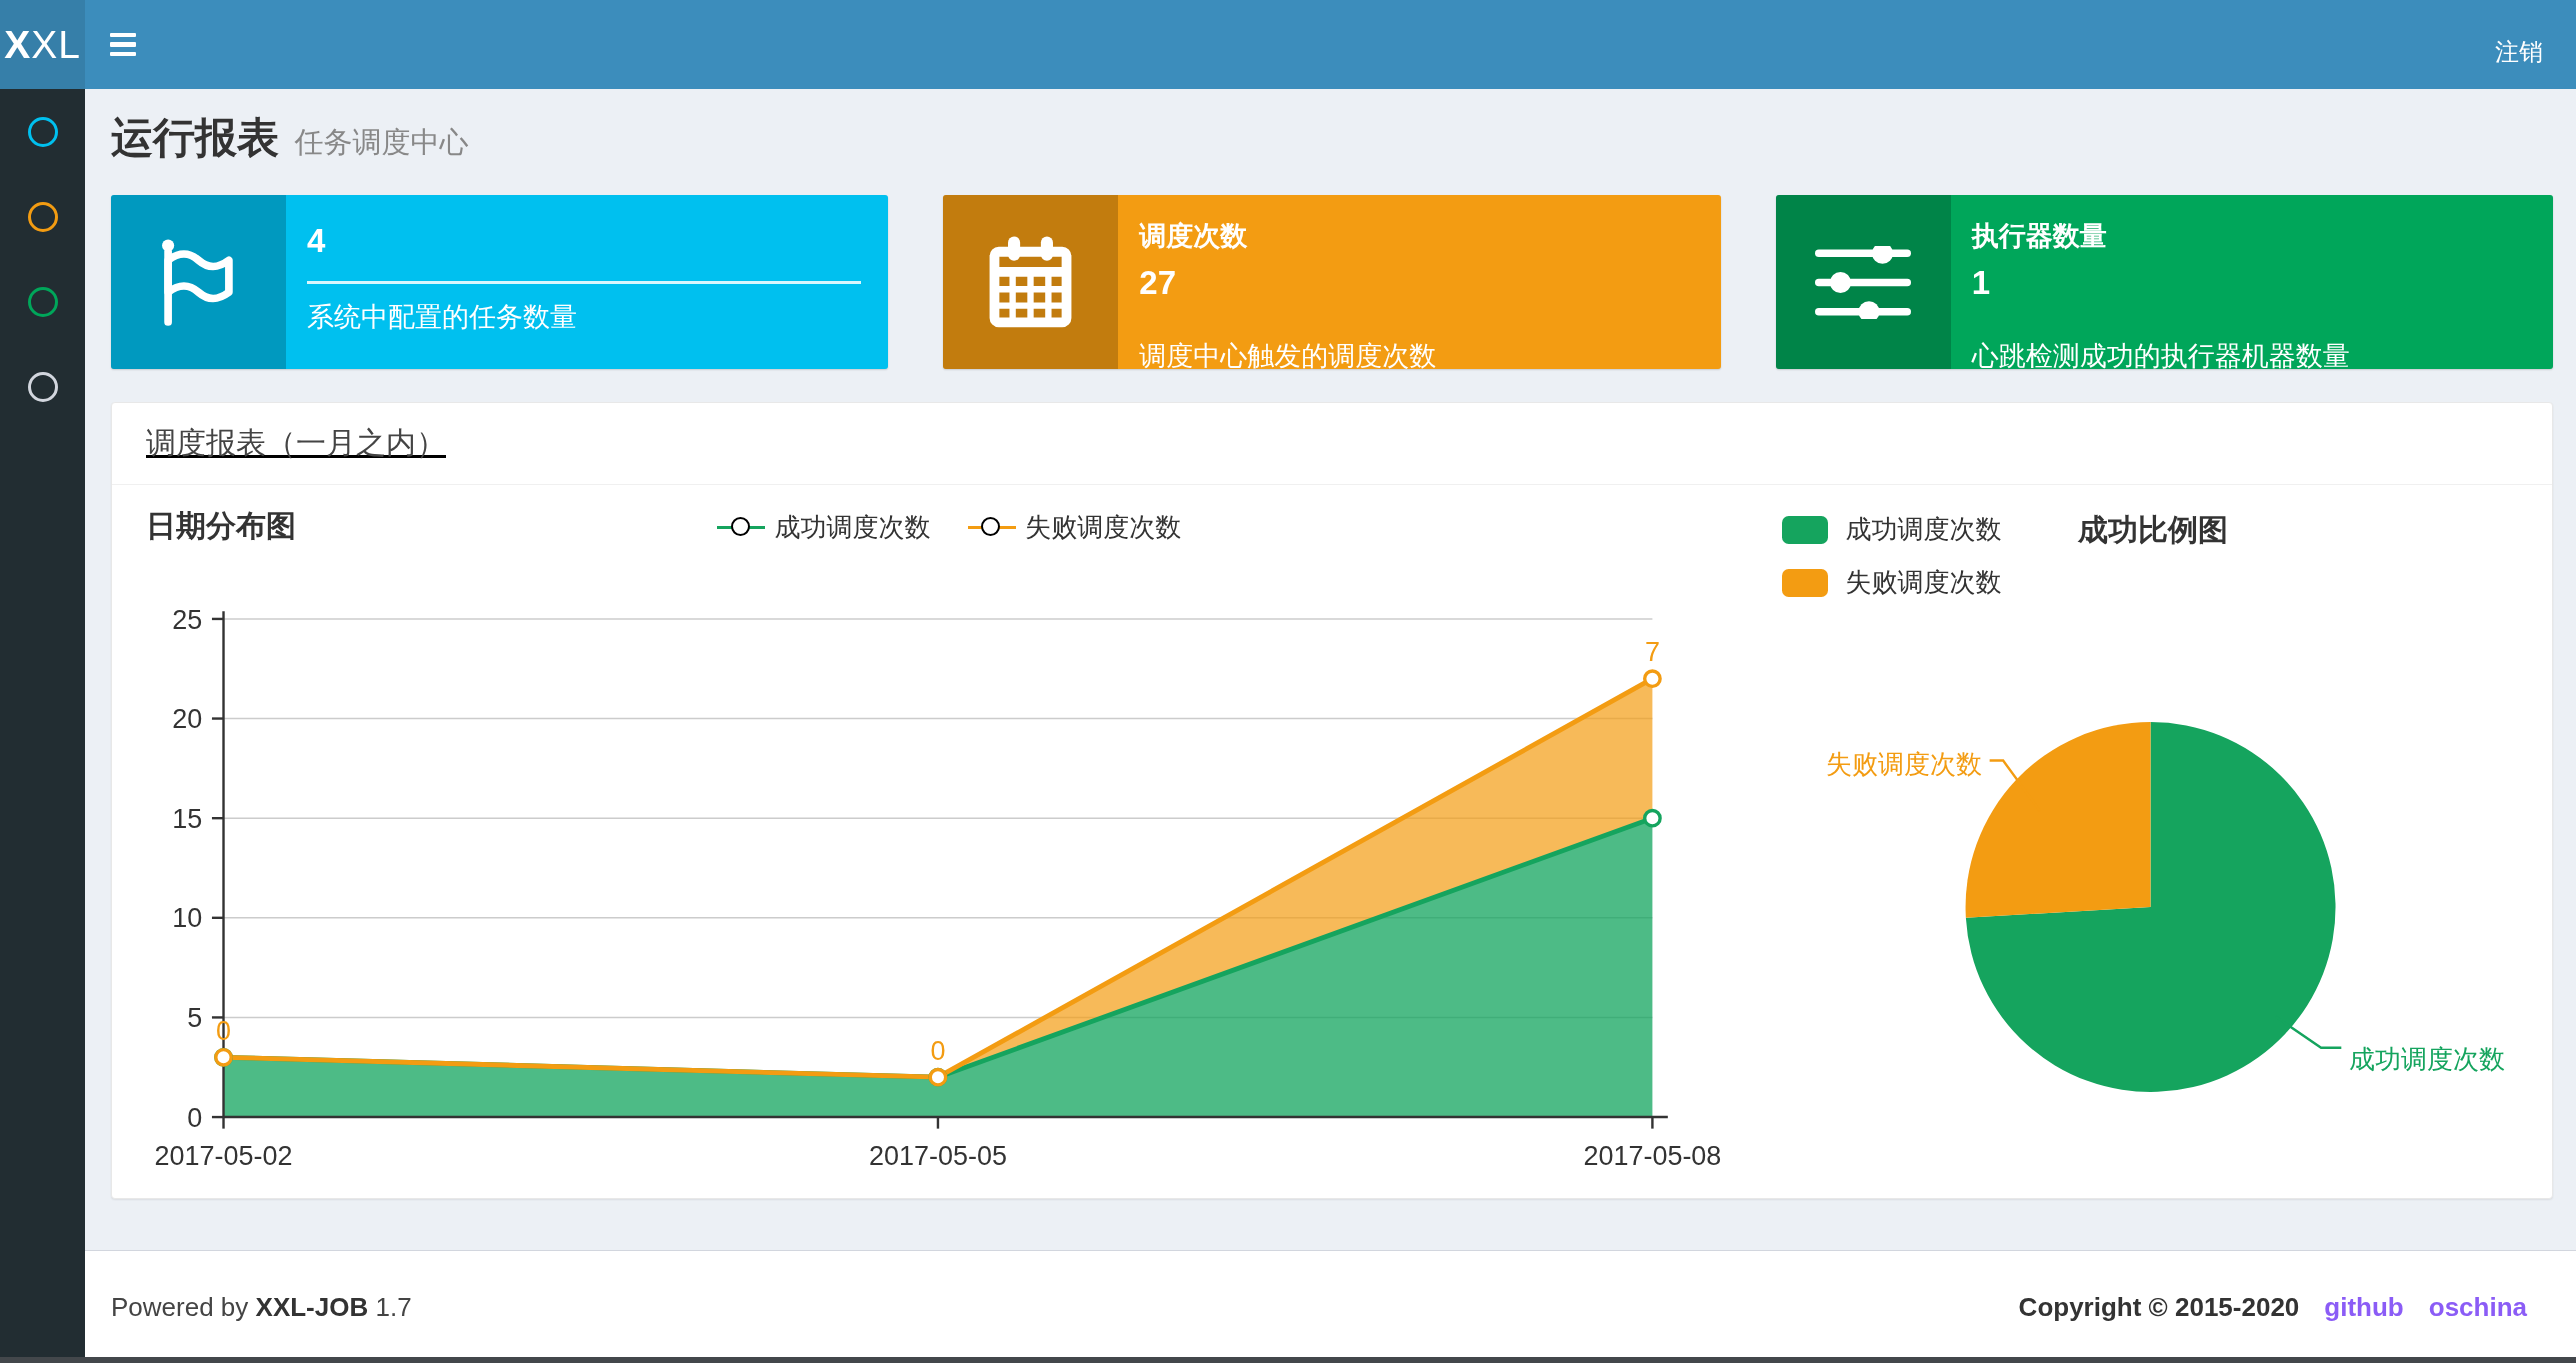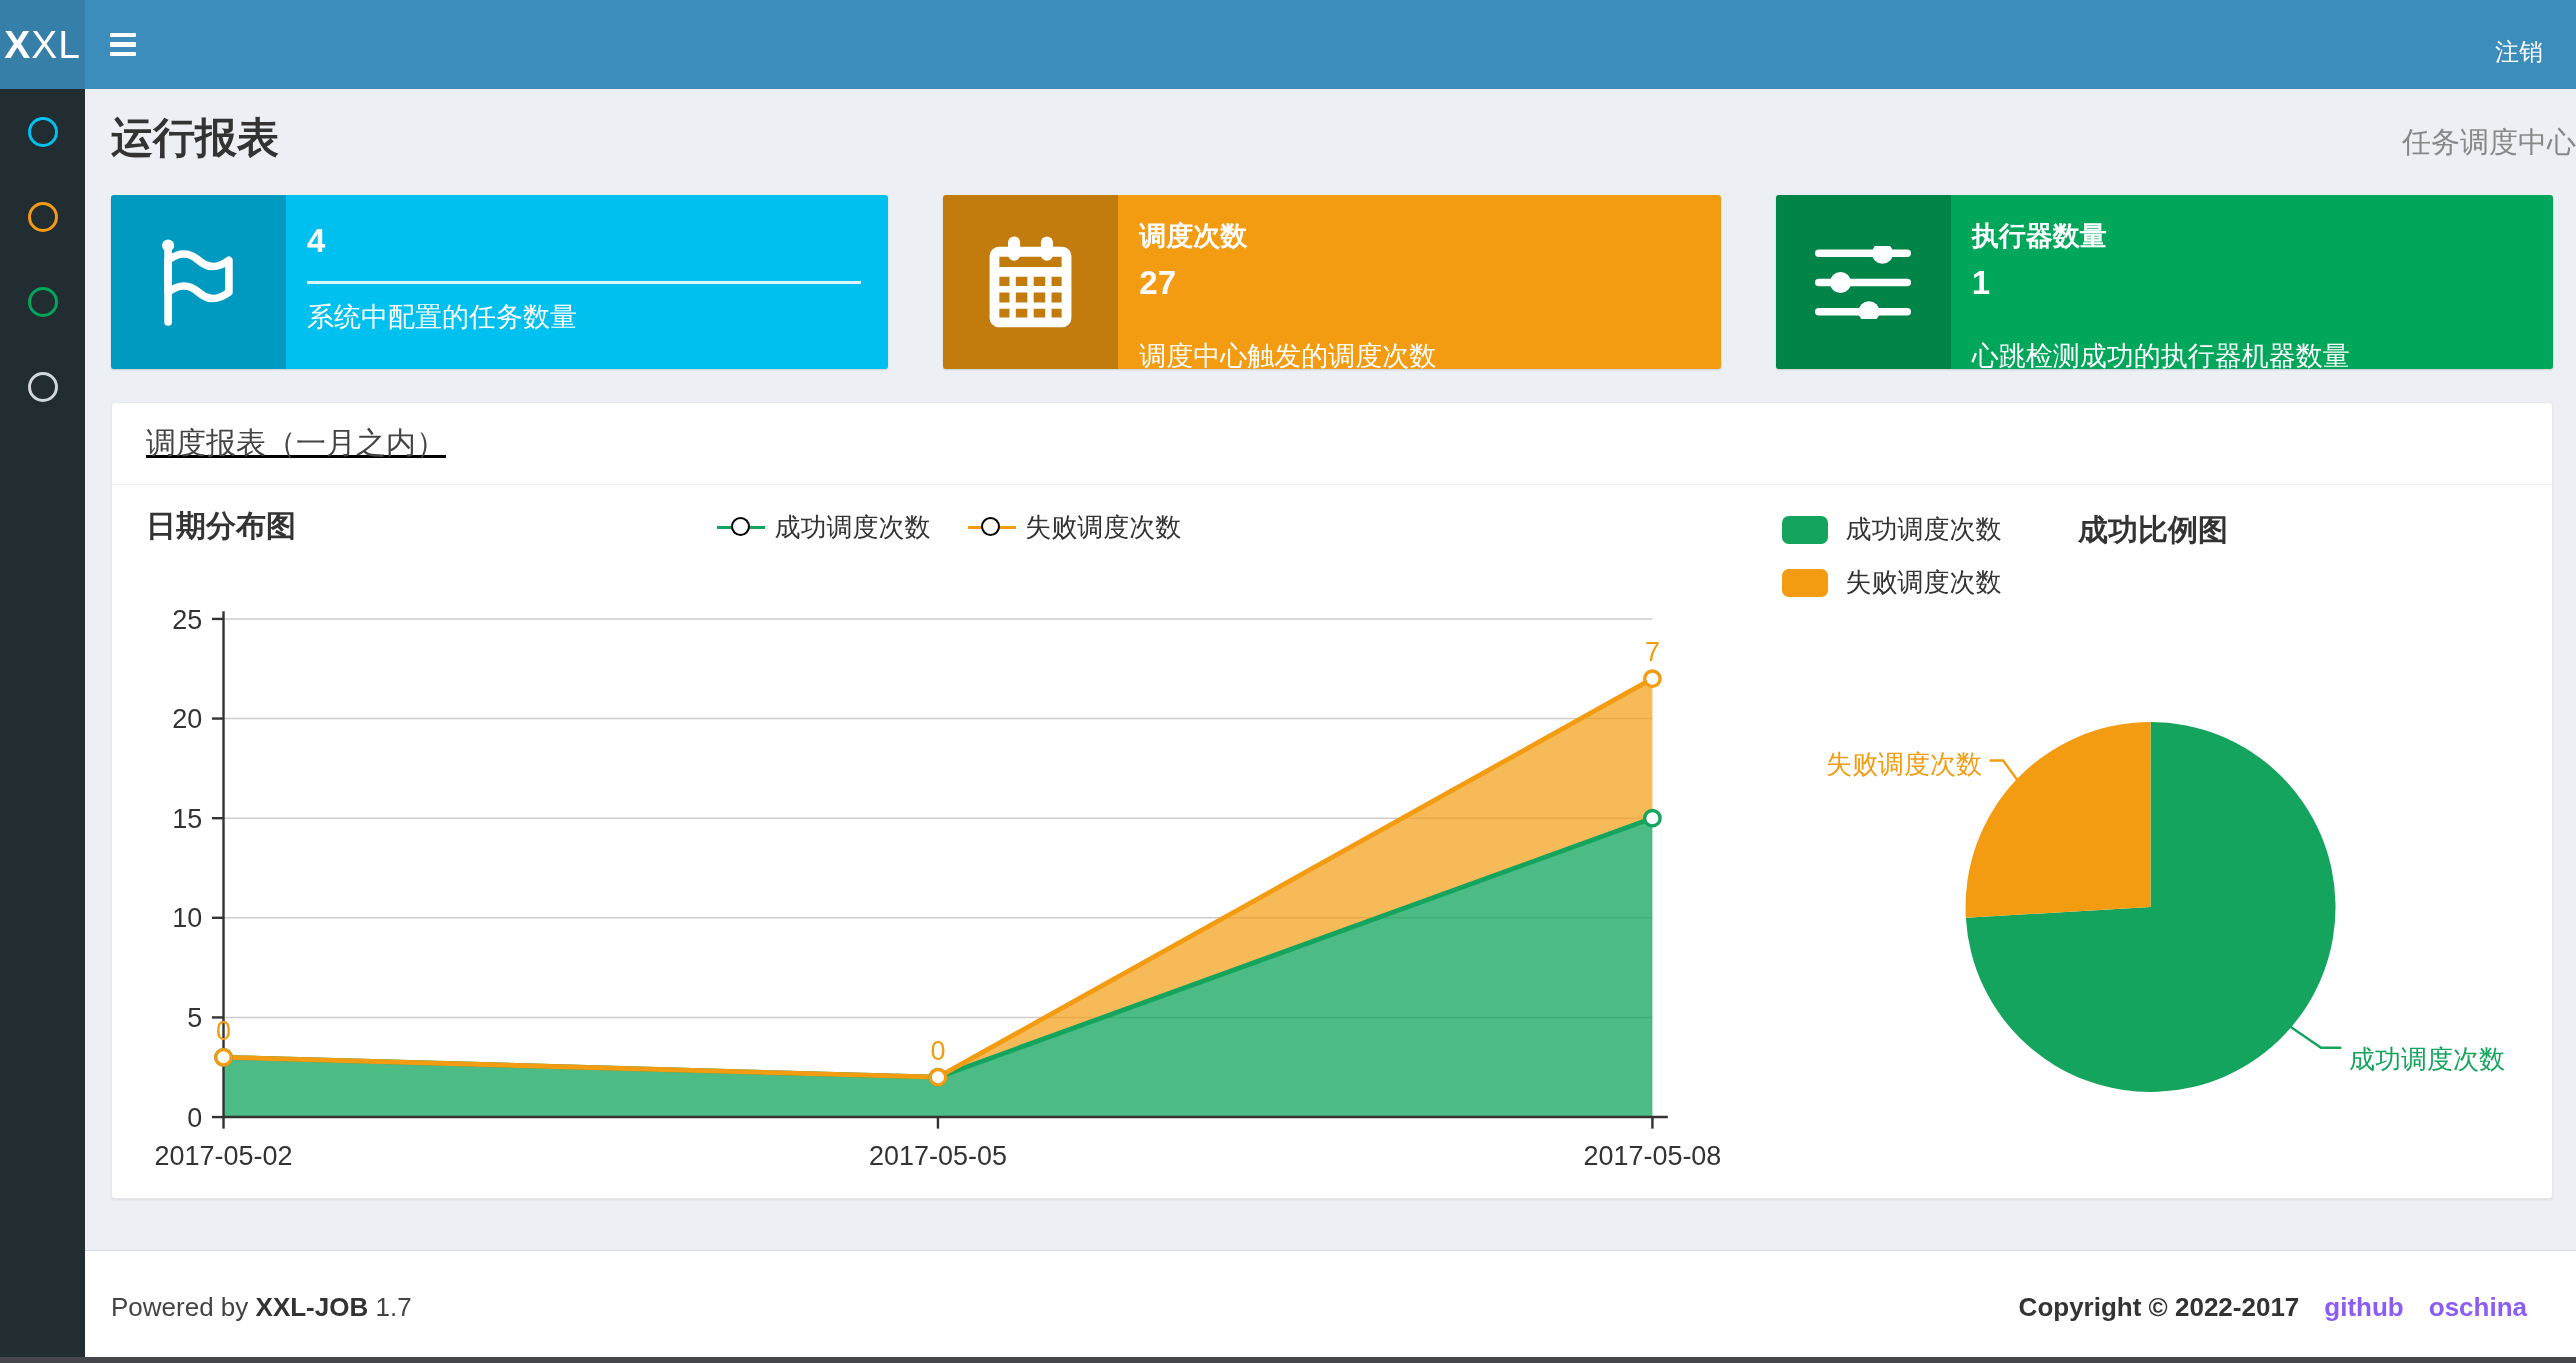"运行报表" .page-header { justify-content: space-between -> none }
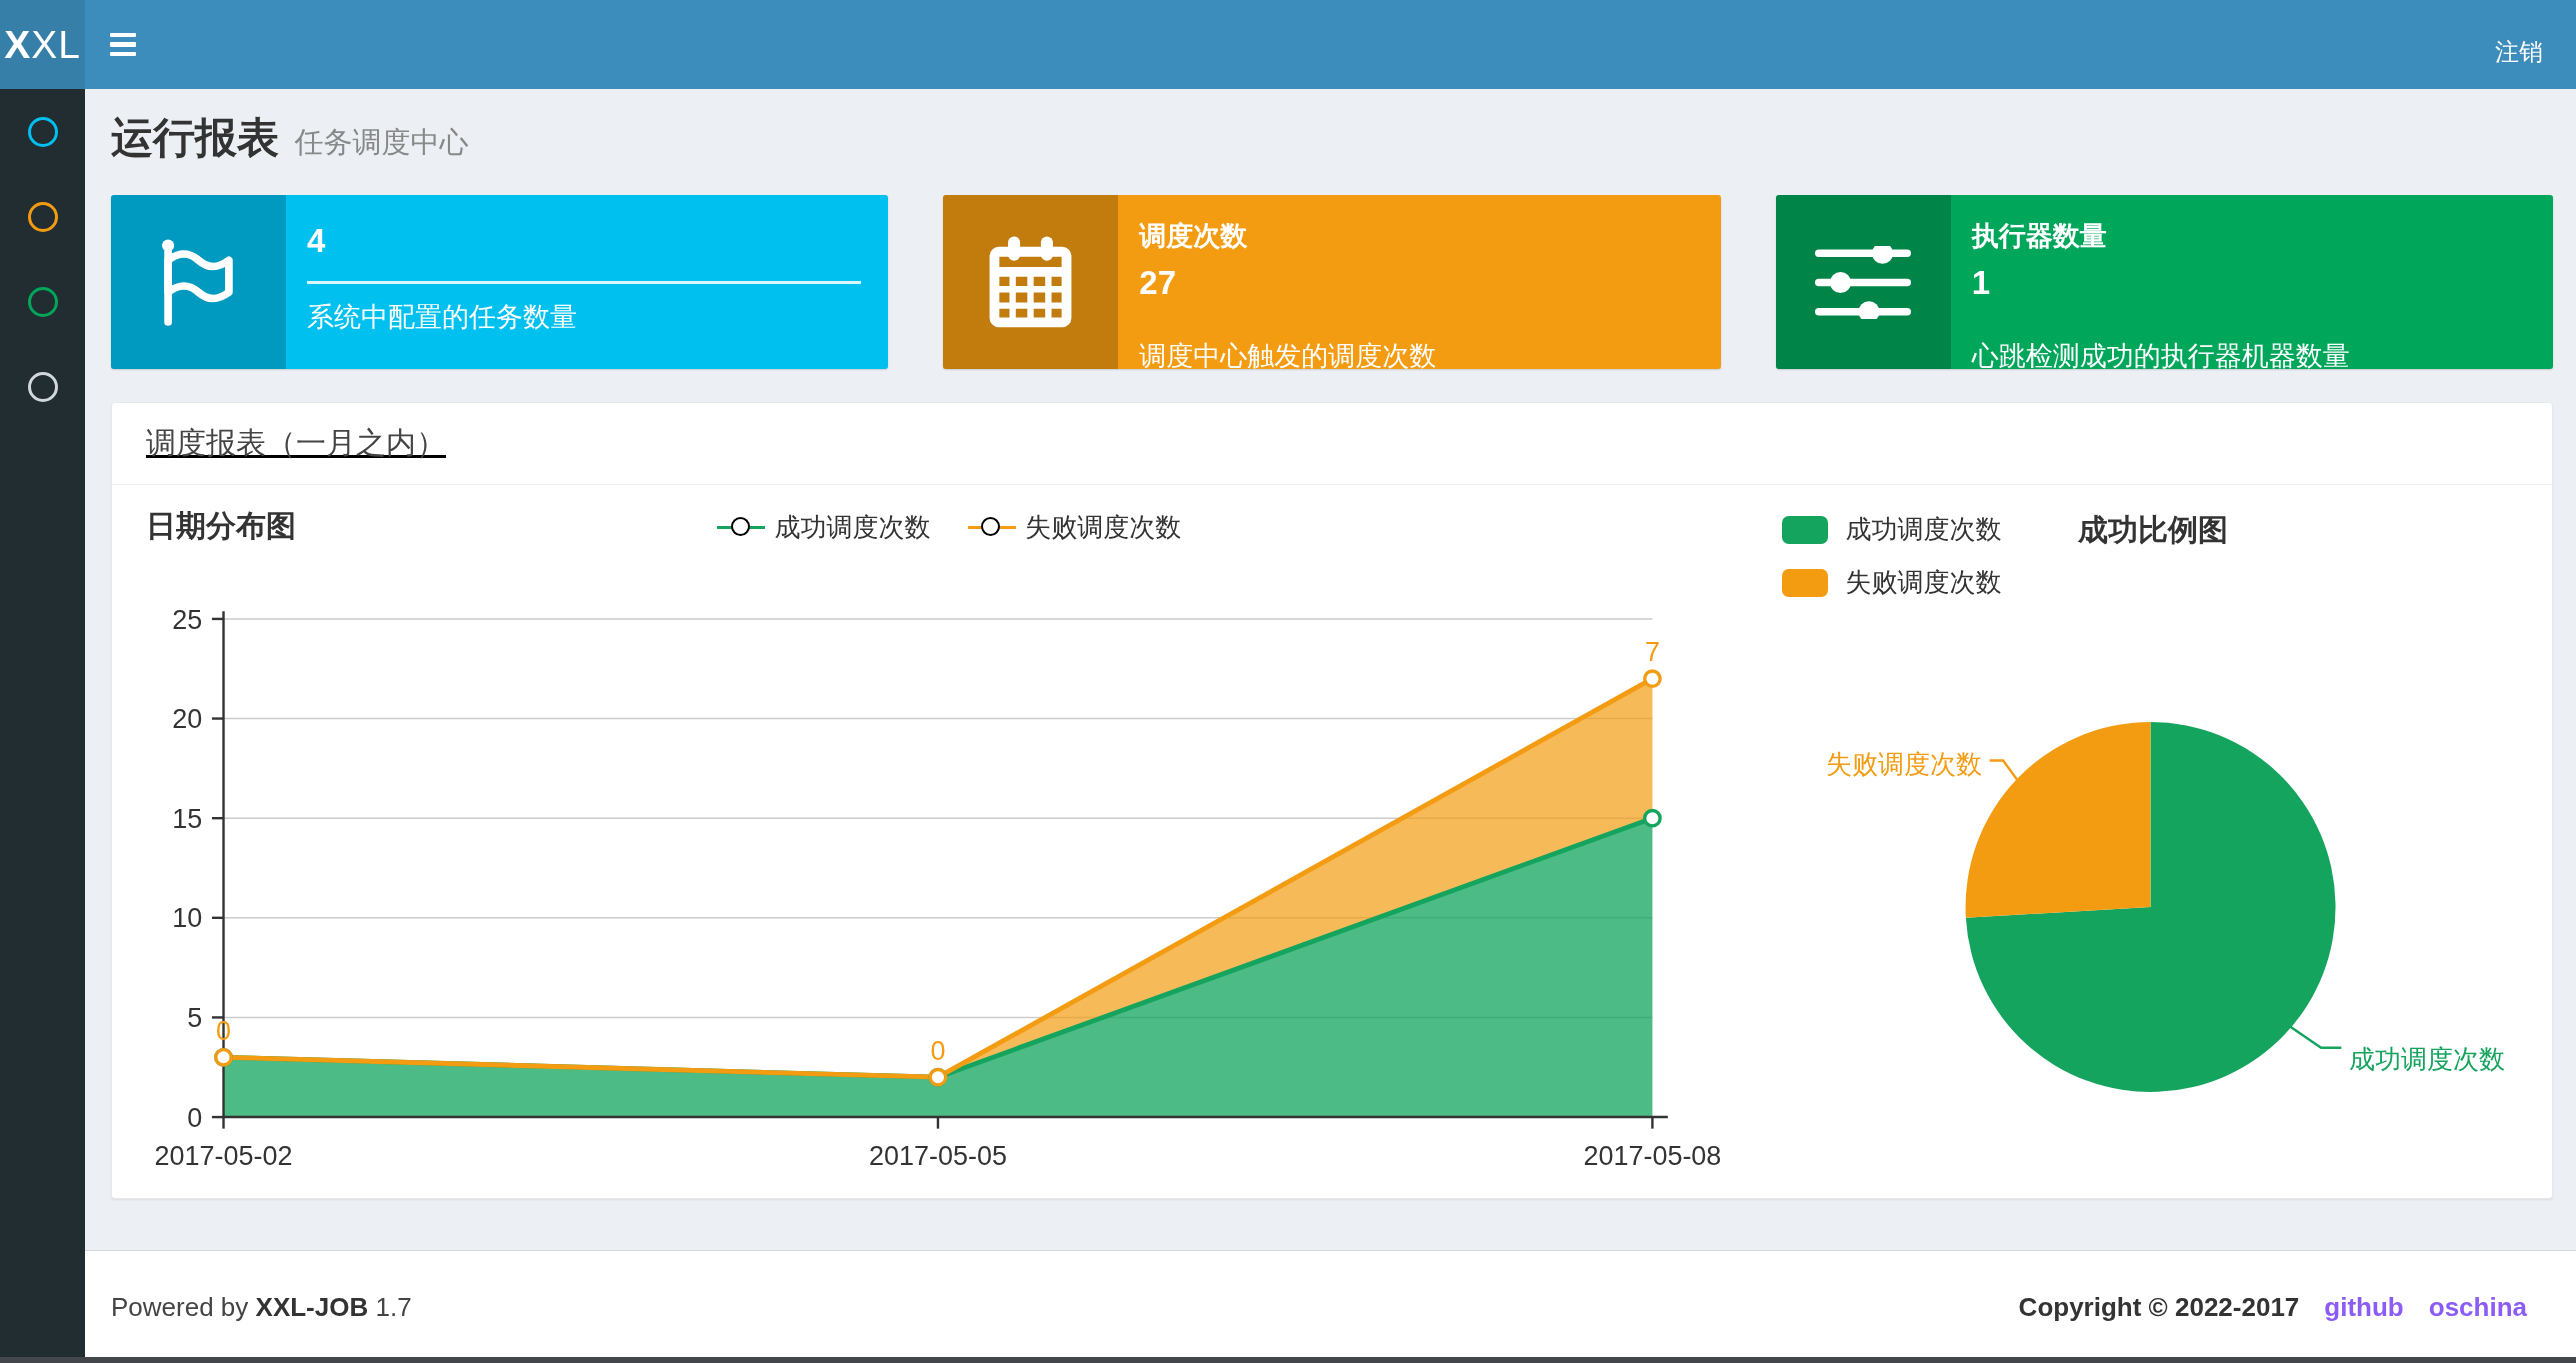"Copyright © 2022-2017" b { text: 2022-2017 -> 2015-2020 }
